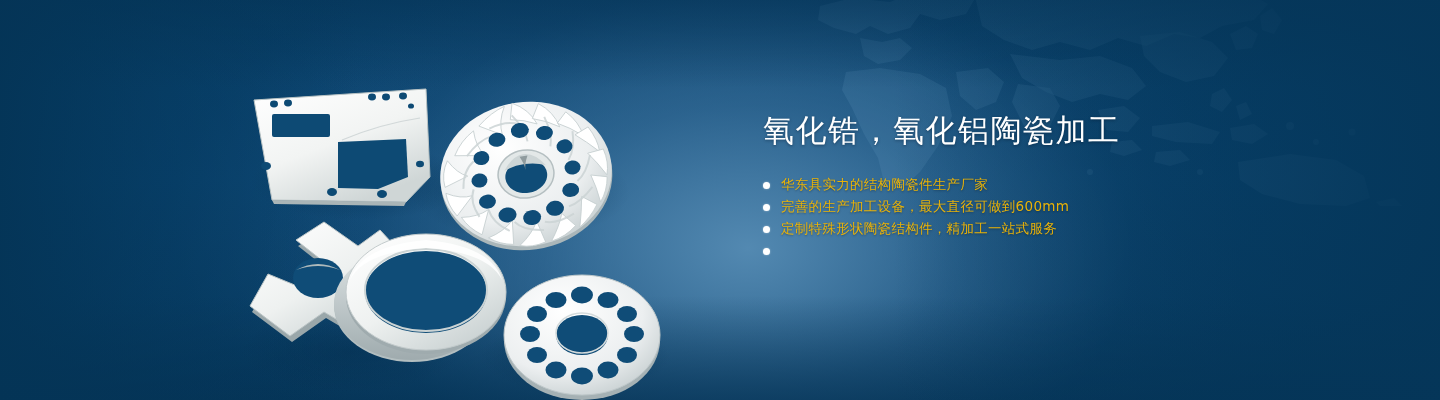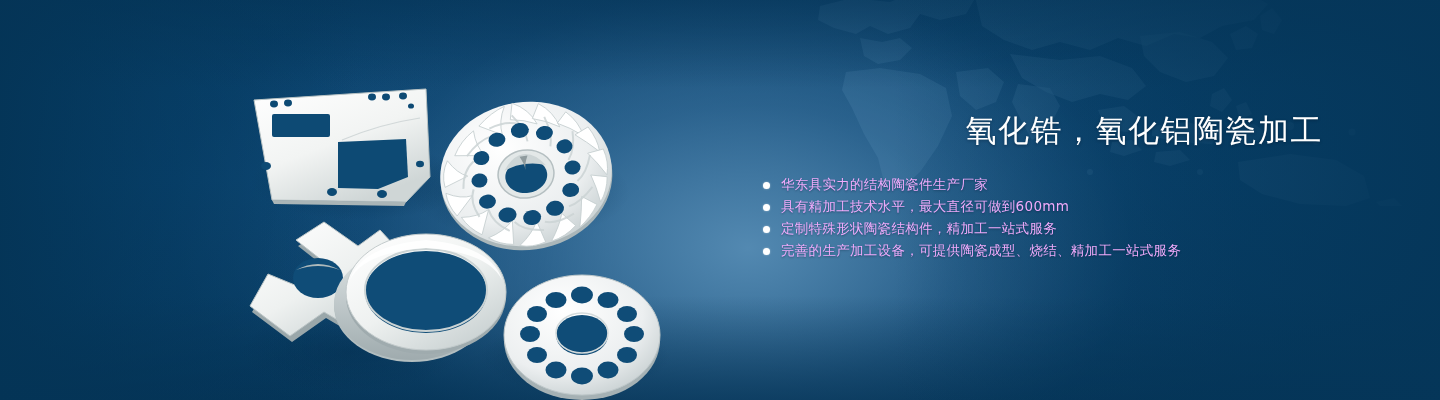"氧化锆，氧化铝陶瓷加工" .headline { text-align: right -> none }
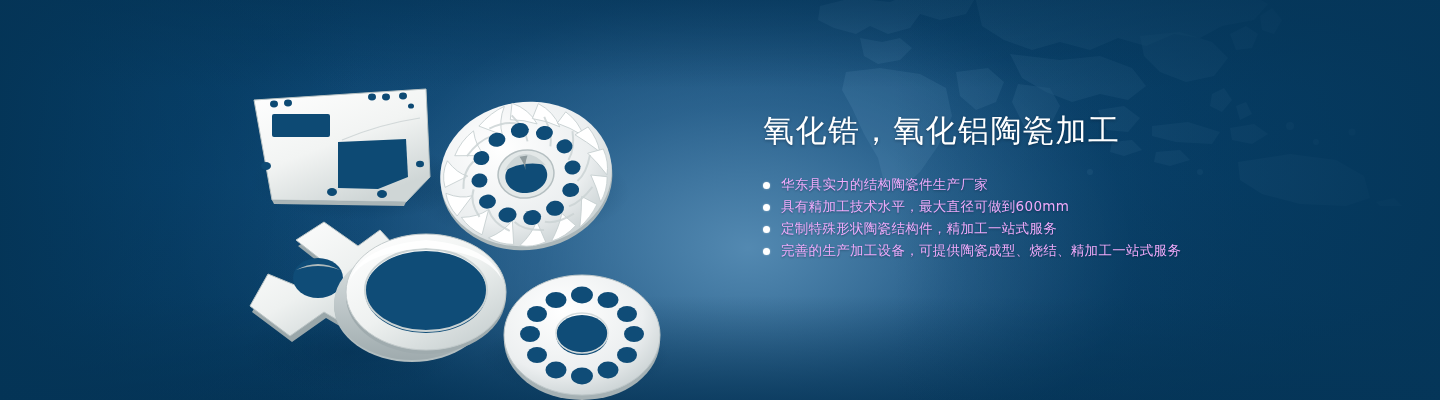"华东具实力的结构陶瓷件生产厂家" .bullets li { color: #f0abfc -> #eab308 }
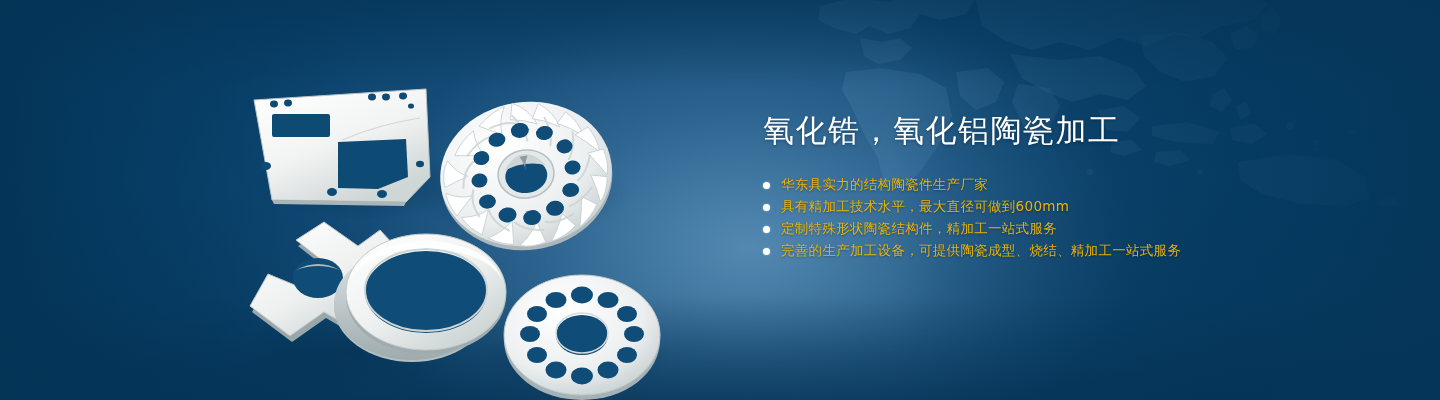"具有精加工技术水平，最大直径可做到600mm" span { text: 具有精加工技术水平 -> 完善的生产加工设备 }
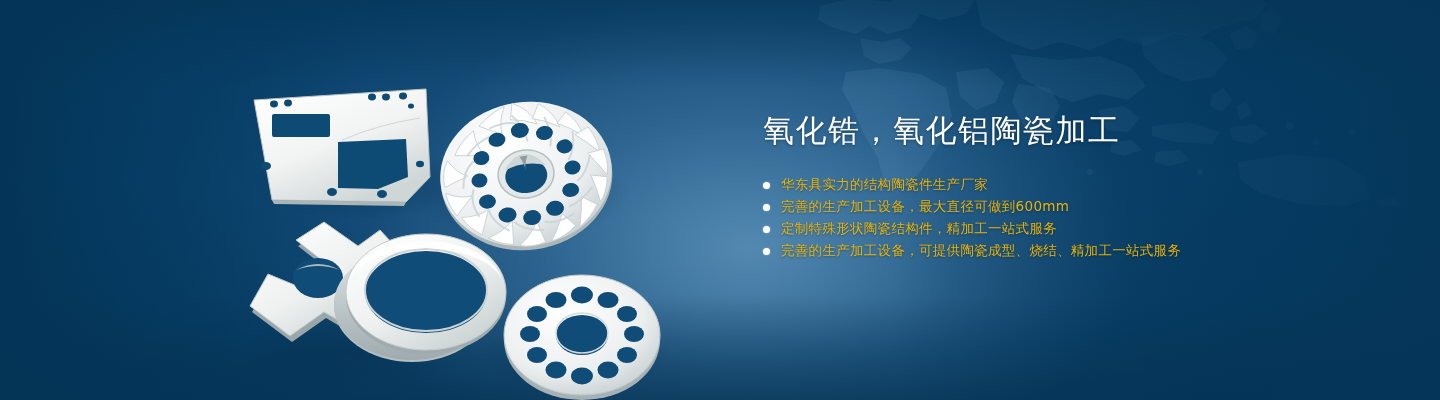"完善的生产加工设备，可提供陶瓷成型、烧结、精加工一站式服务" span { html: <span>完善的生产加工设备，可提供陶瓷成型、烧结、精加工一站式服务</span> -> none }
